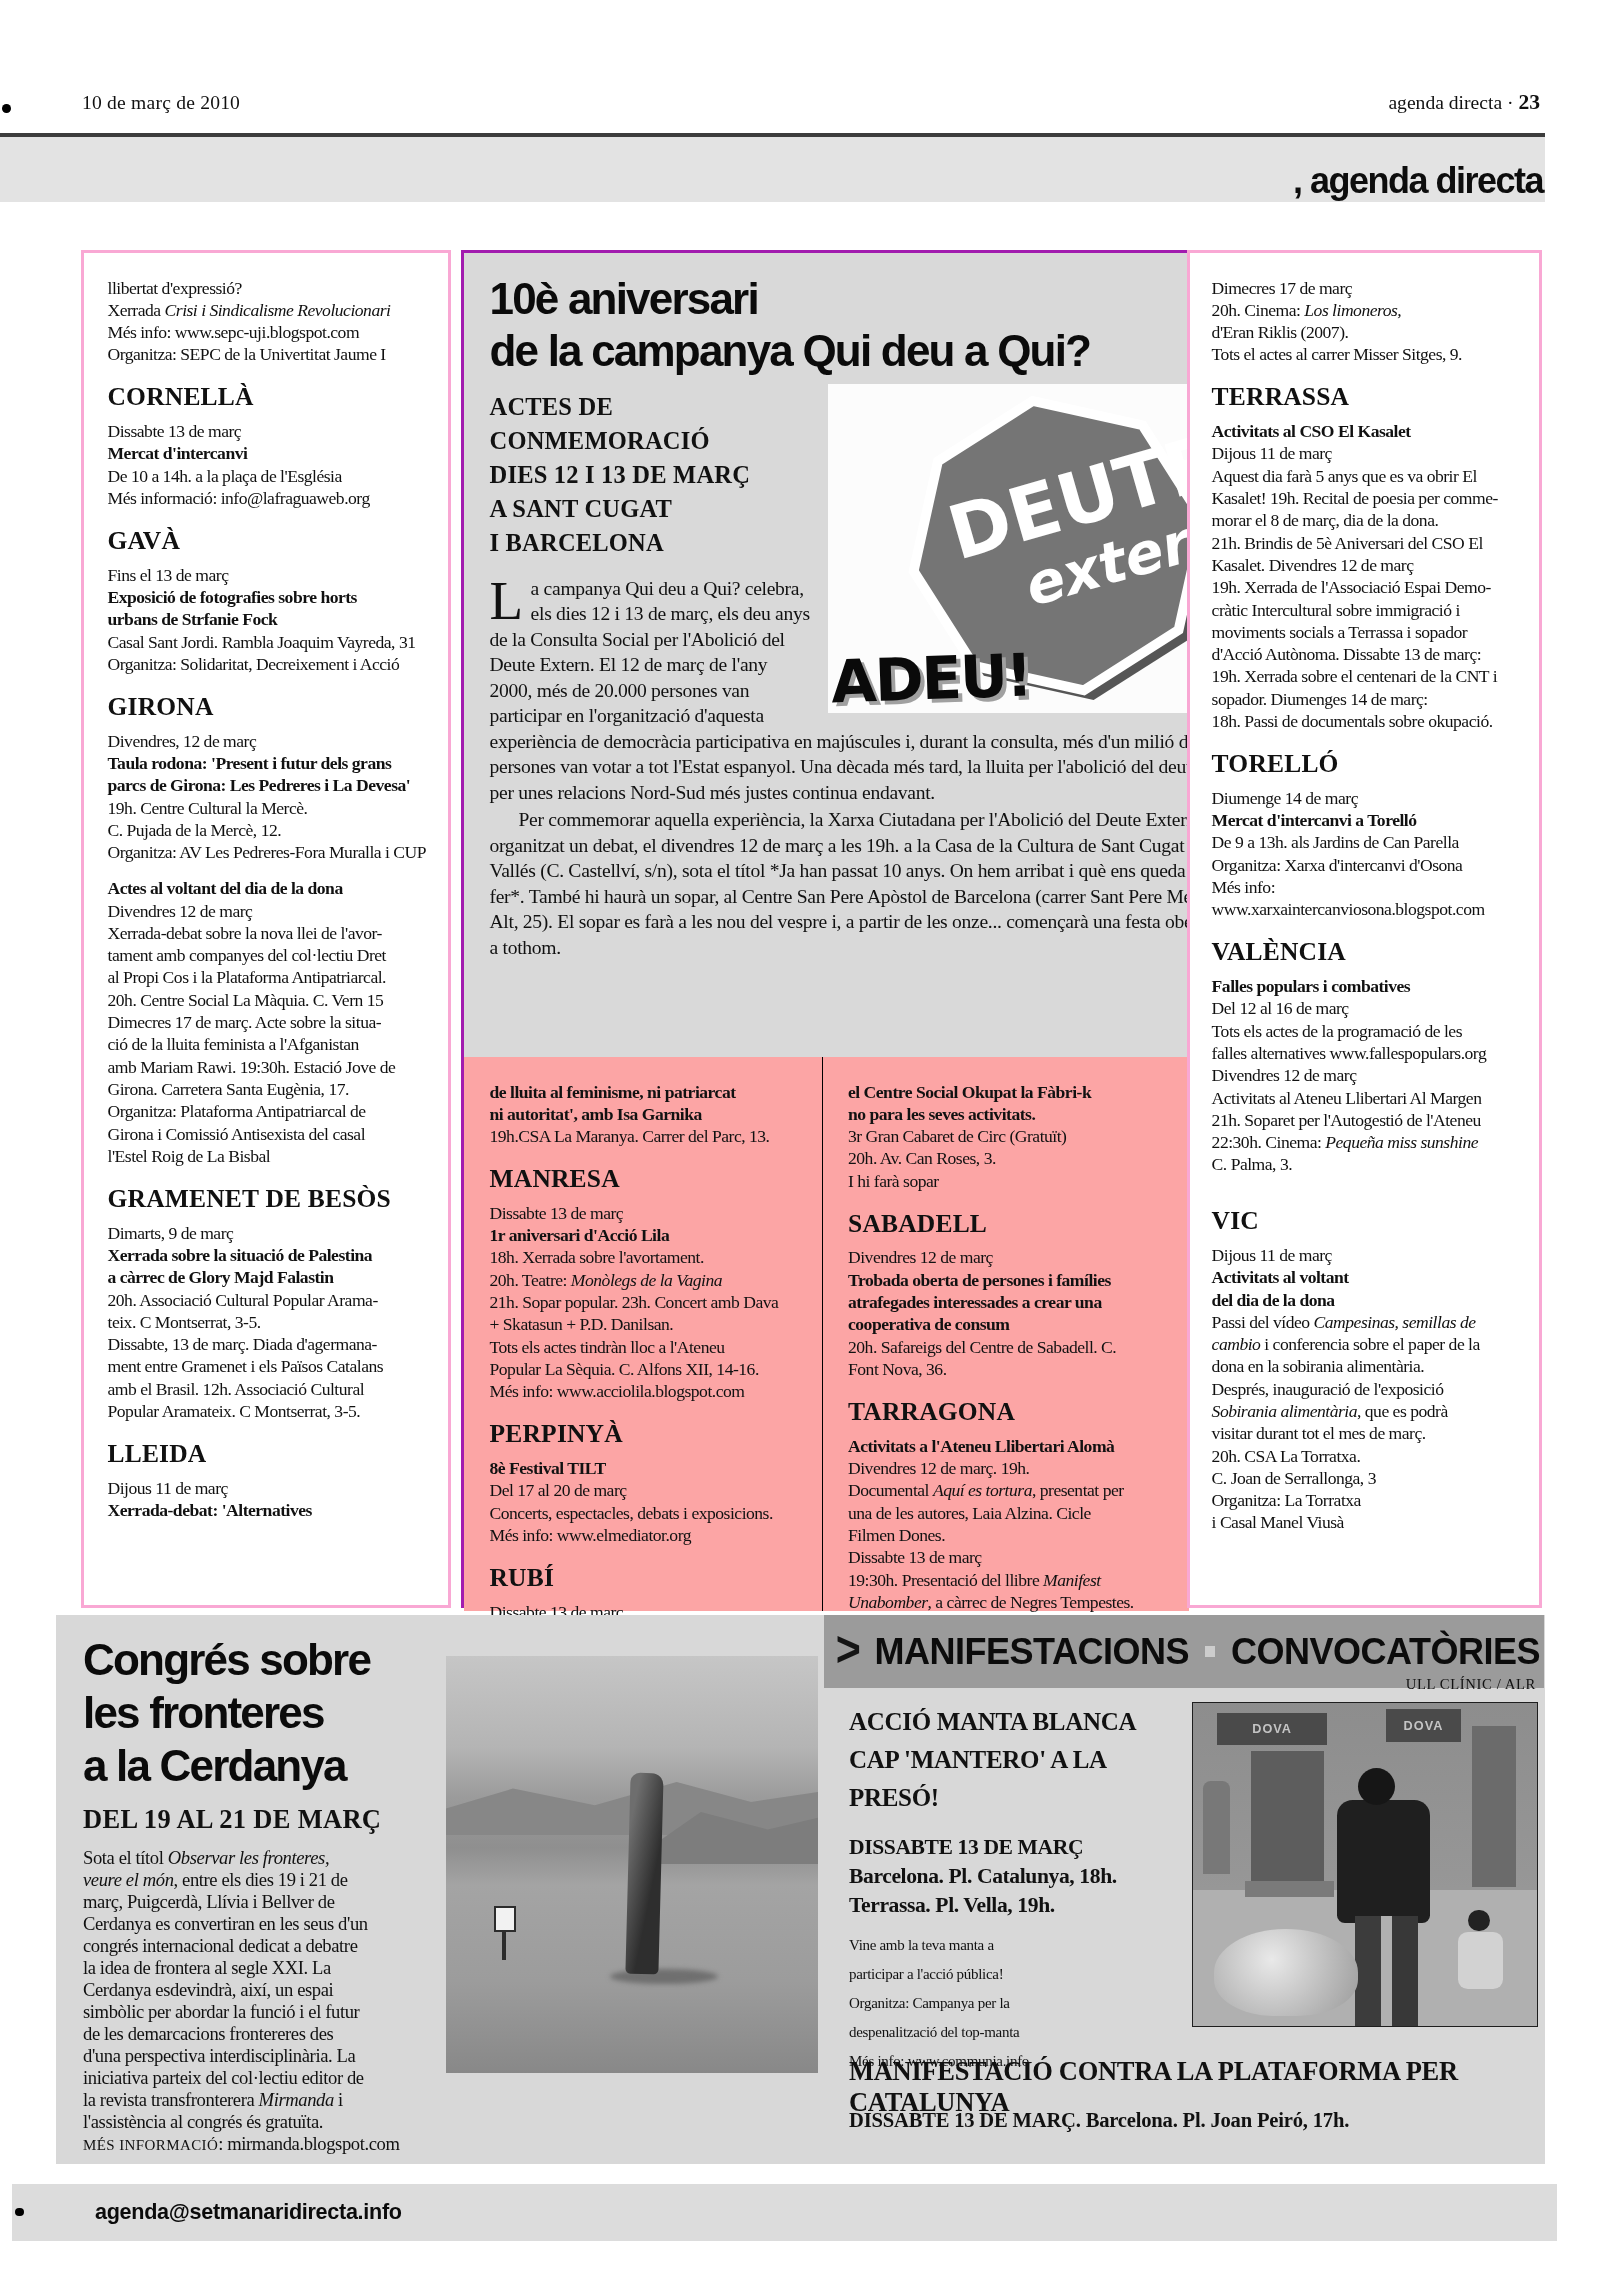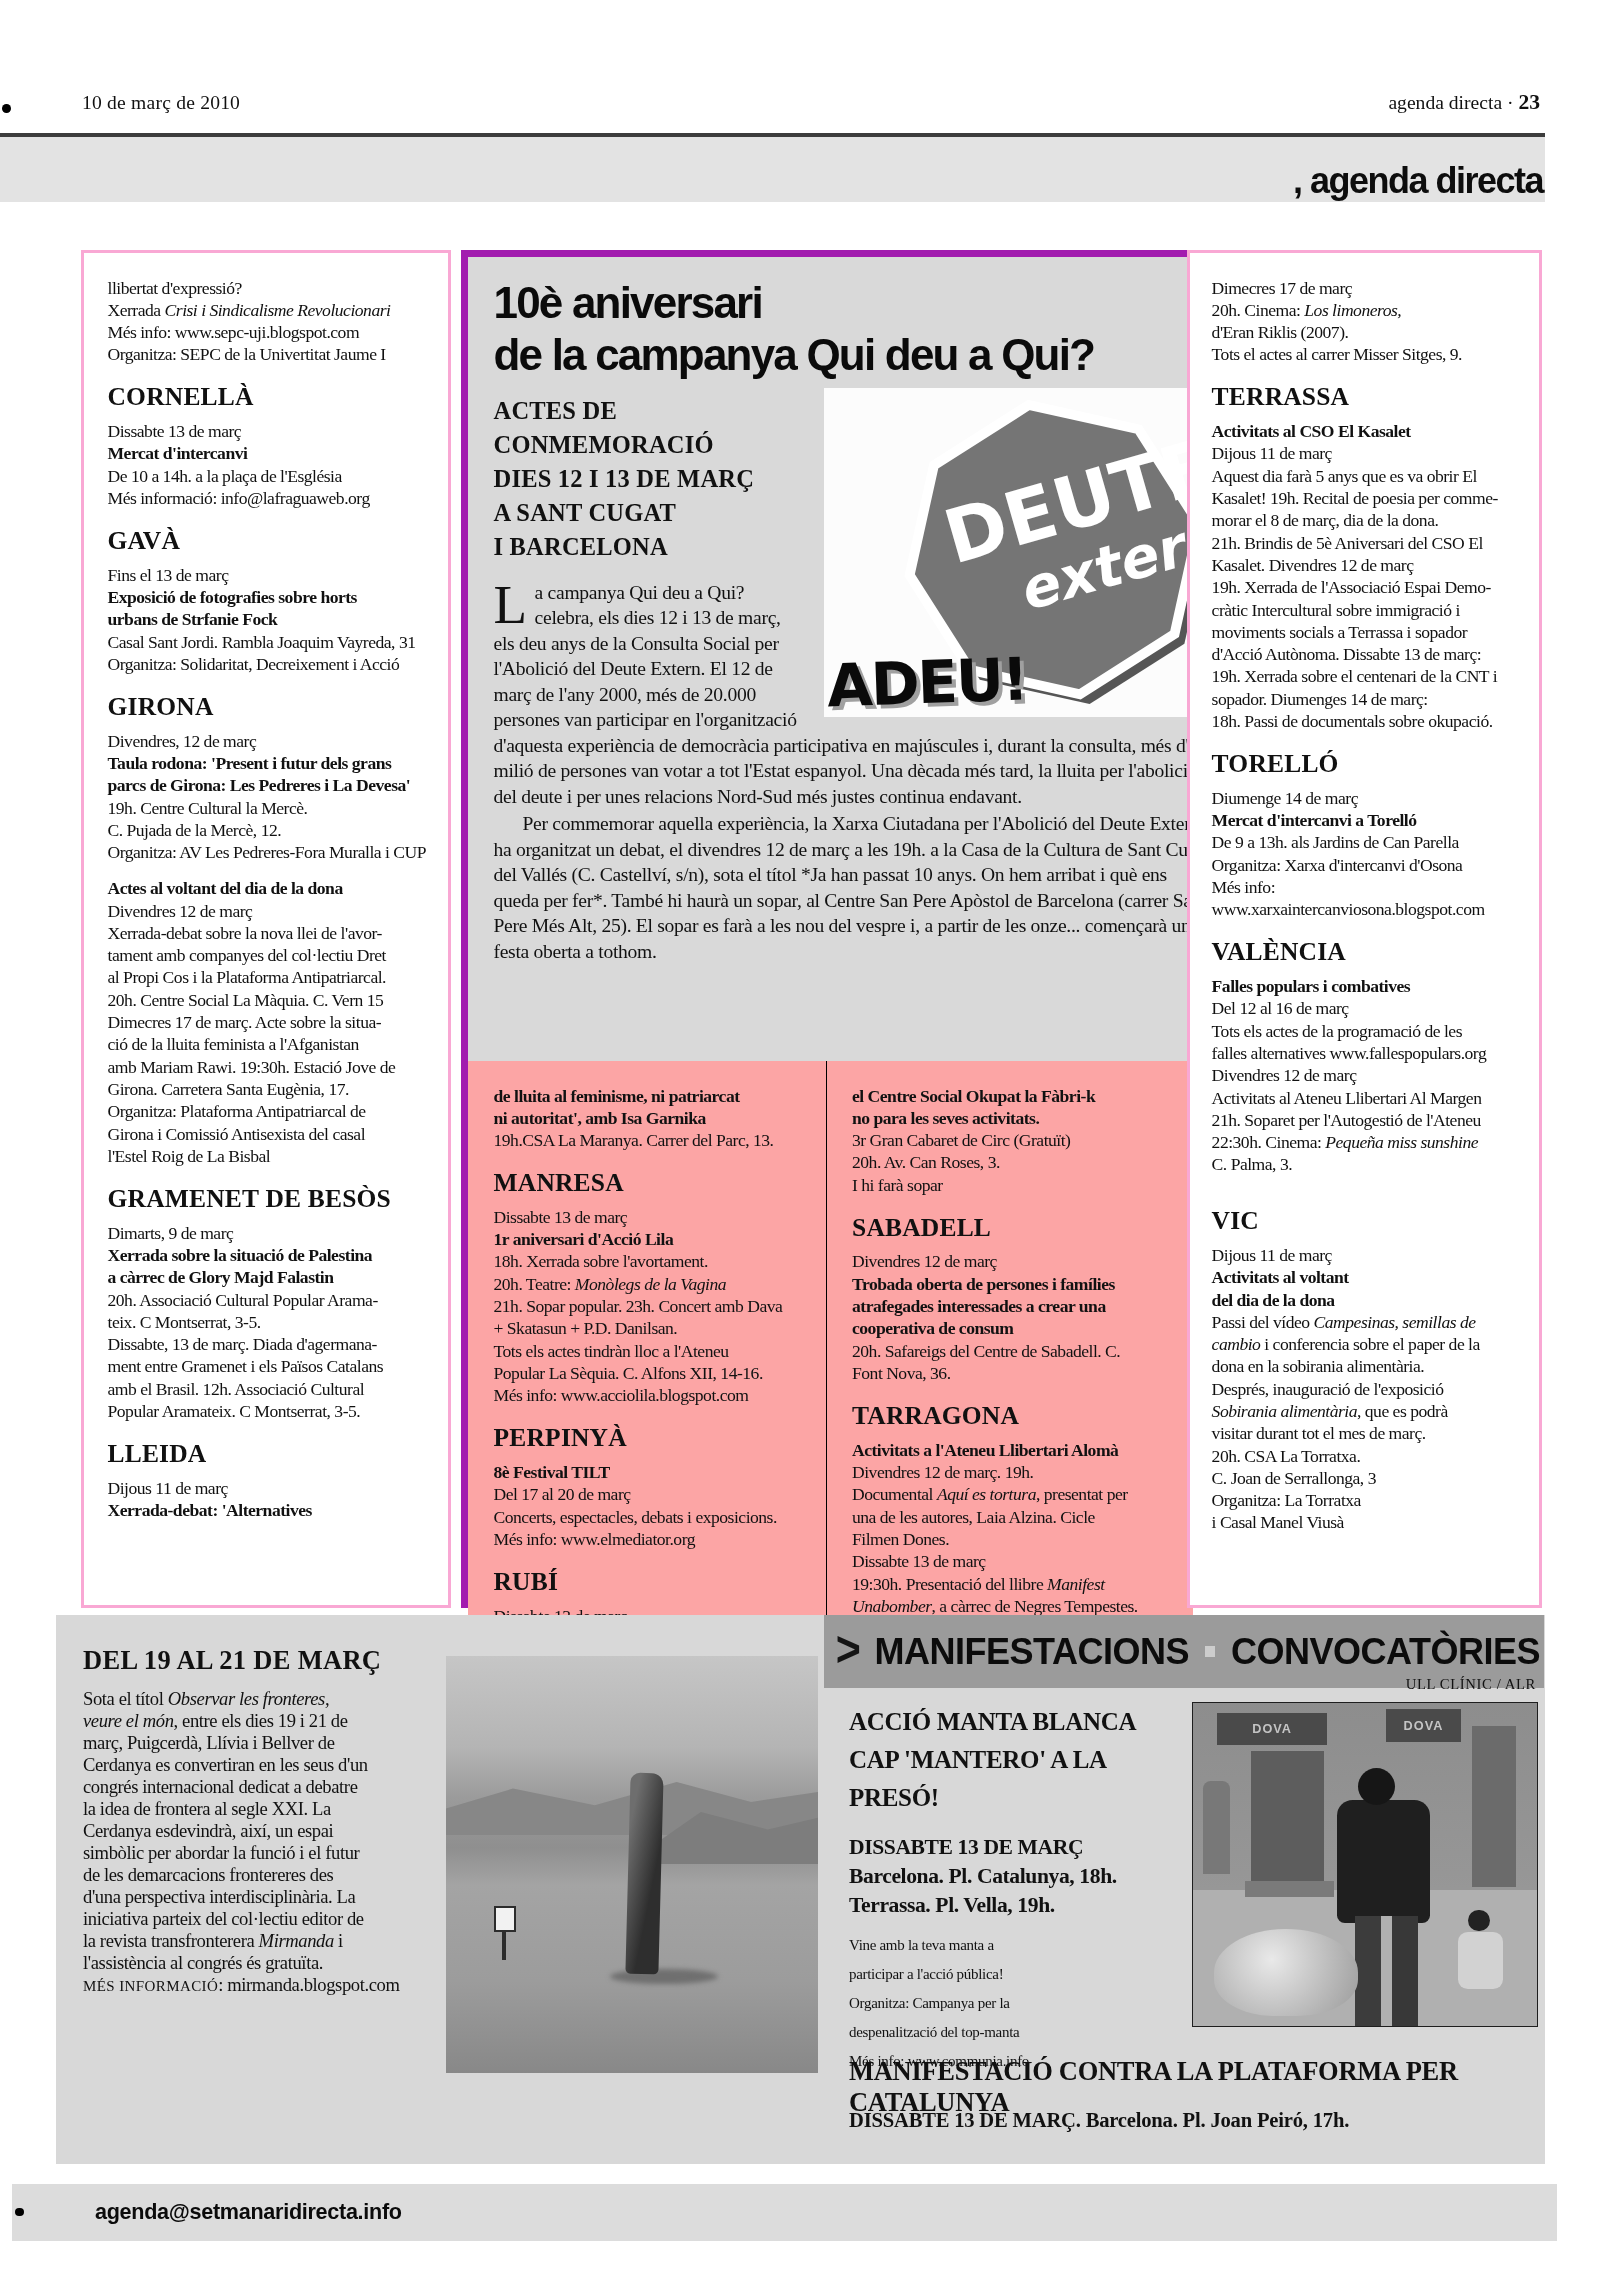"10è aniversari" #center-col { border: 7px solid #a21caf -> 3px solid #a21caf }
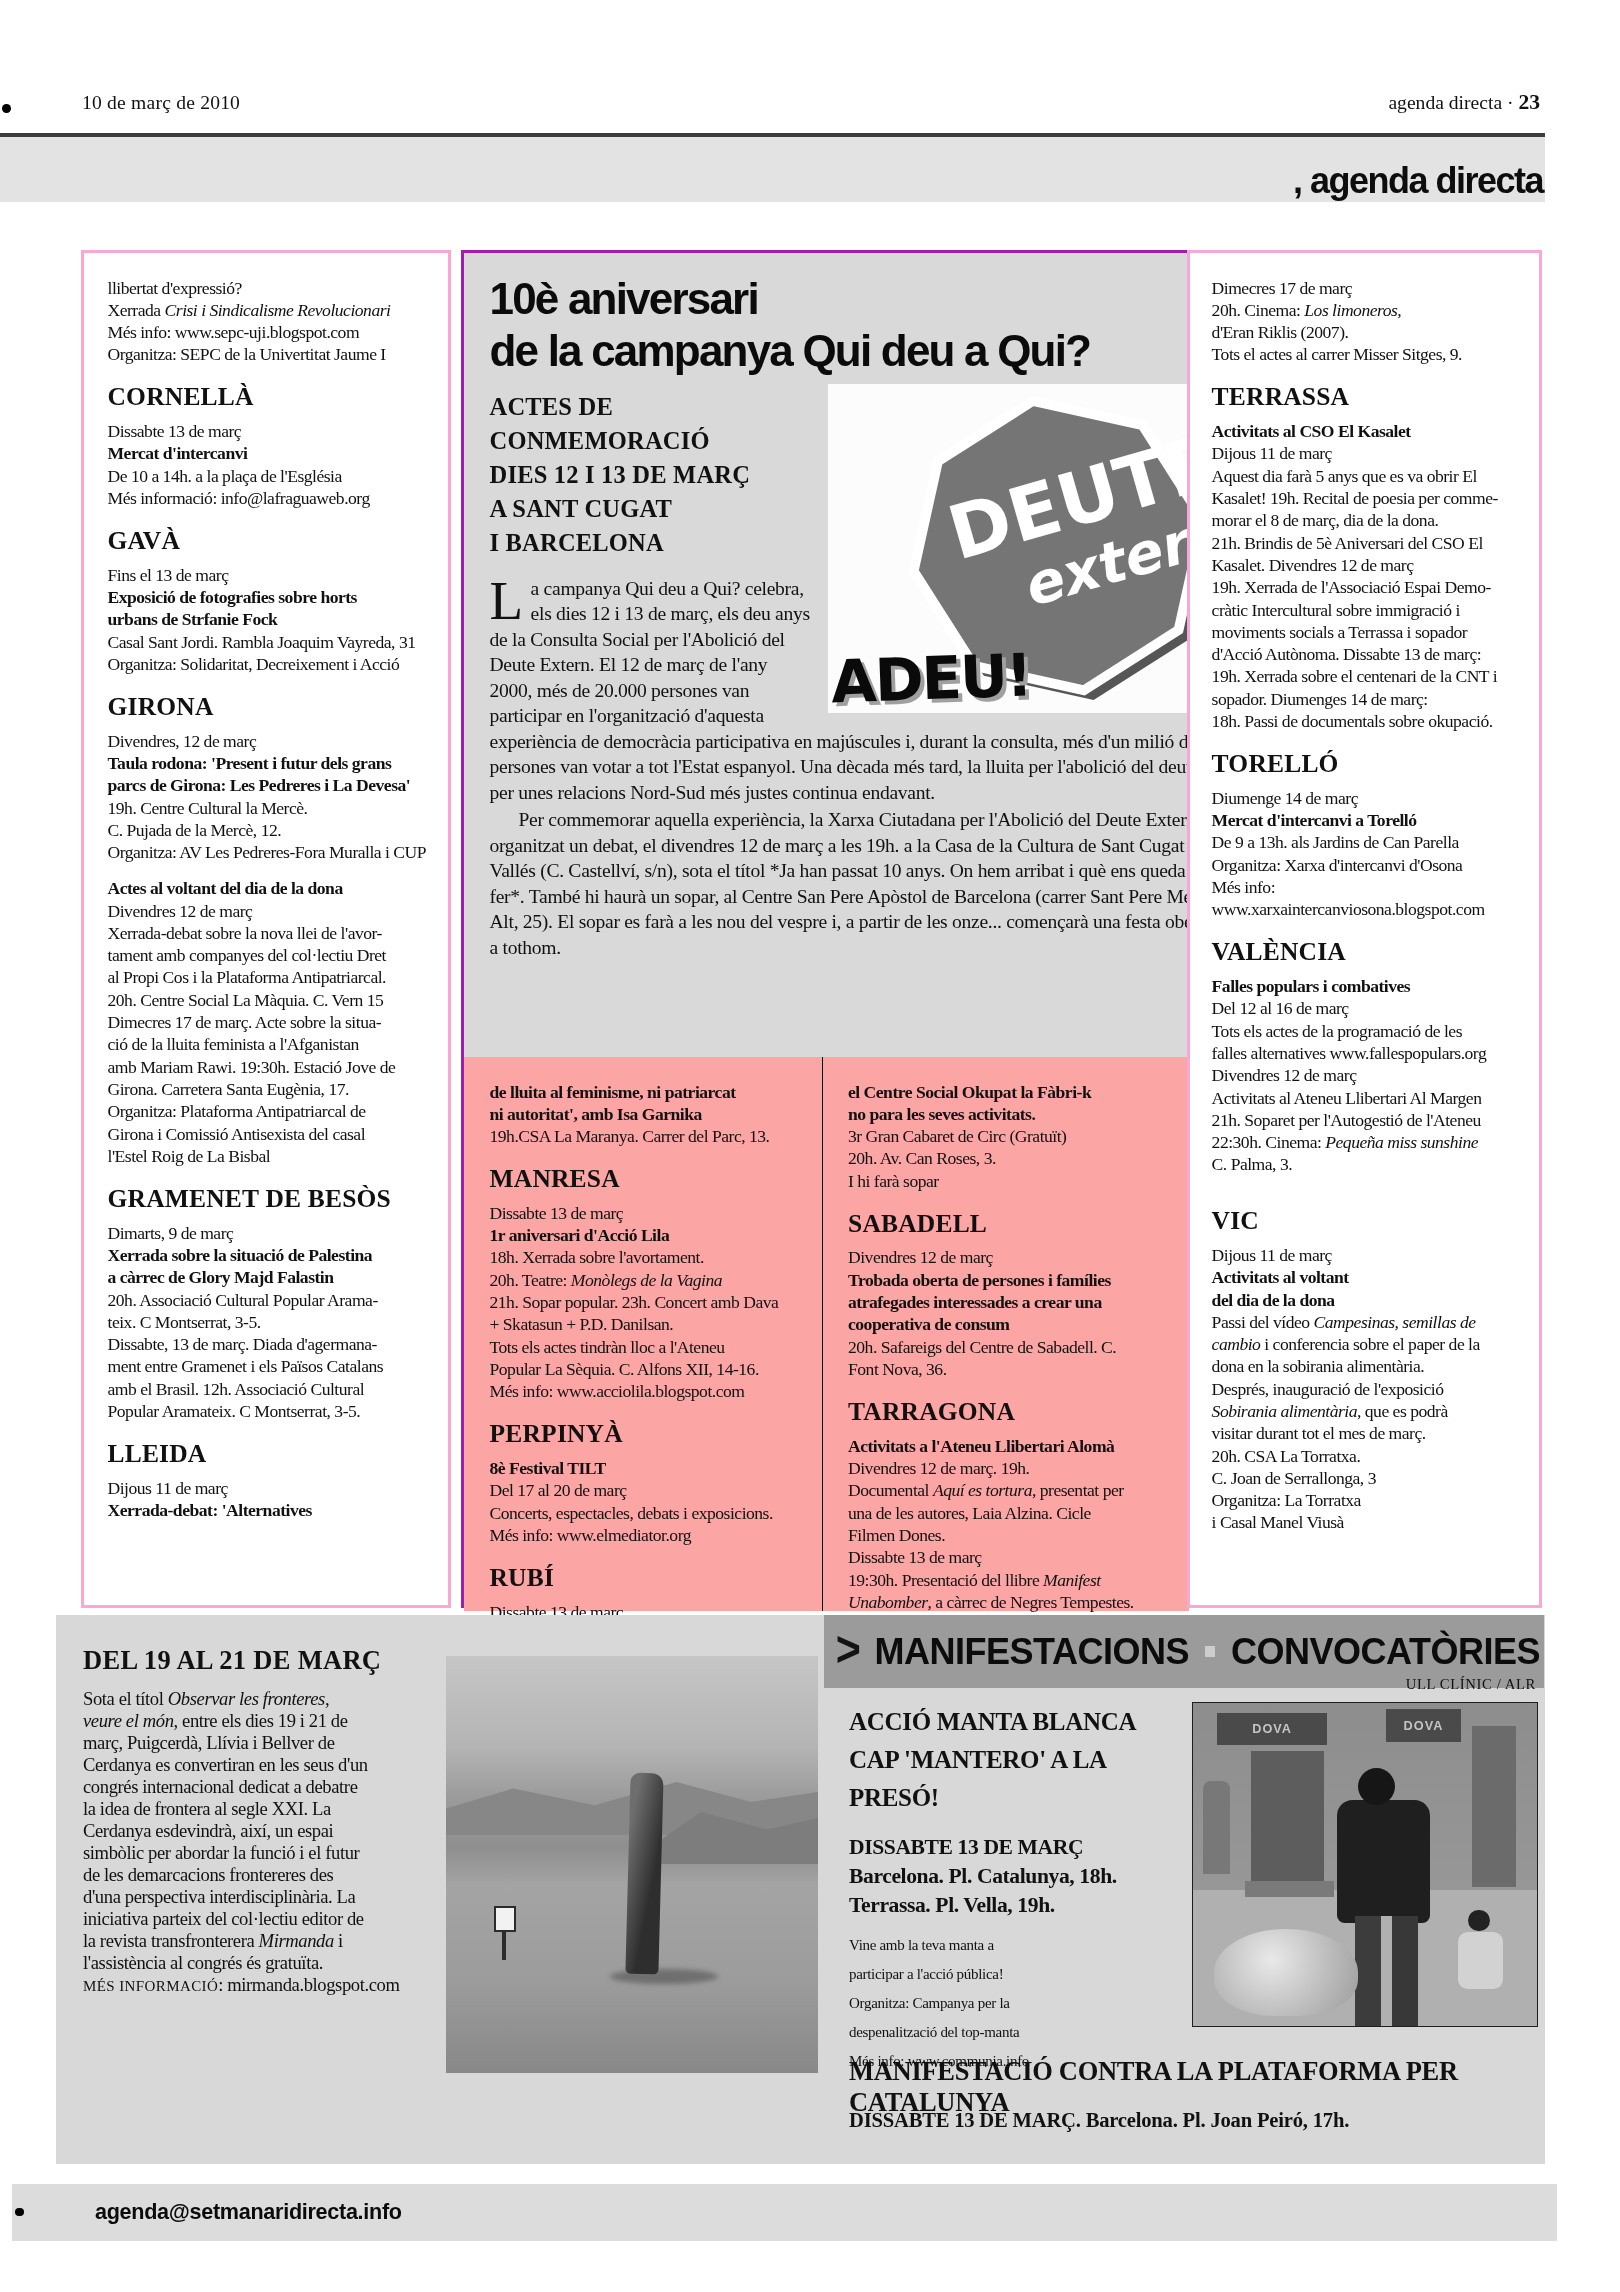"Congrés sobre" div { html: none -> <div> <div>Congrés sobre</div> <div>les fronteres</div> <div>a la Cerdanya</div> </div> }
